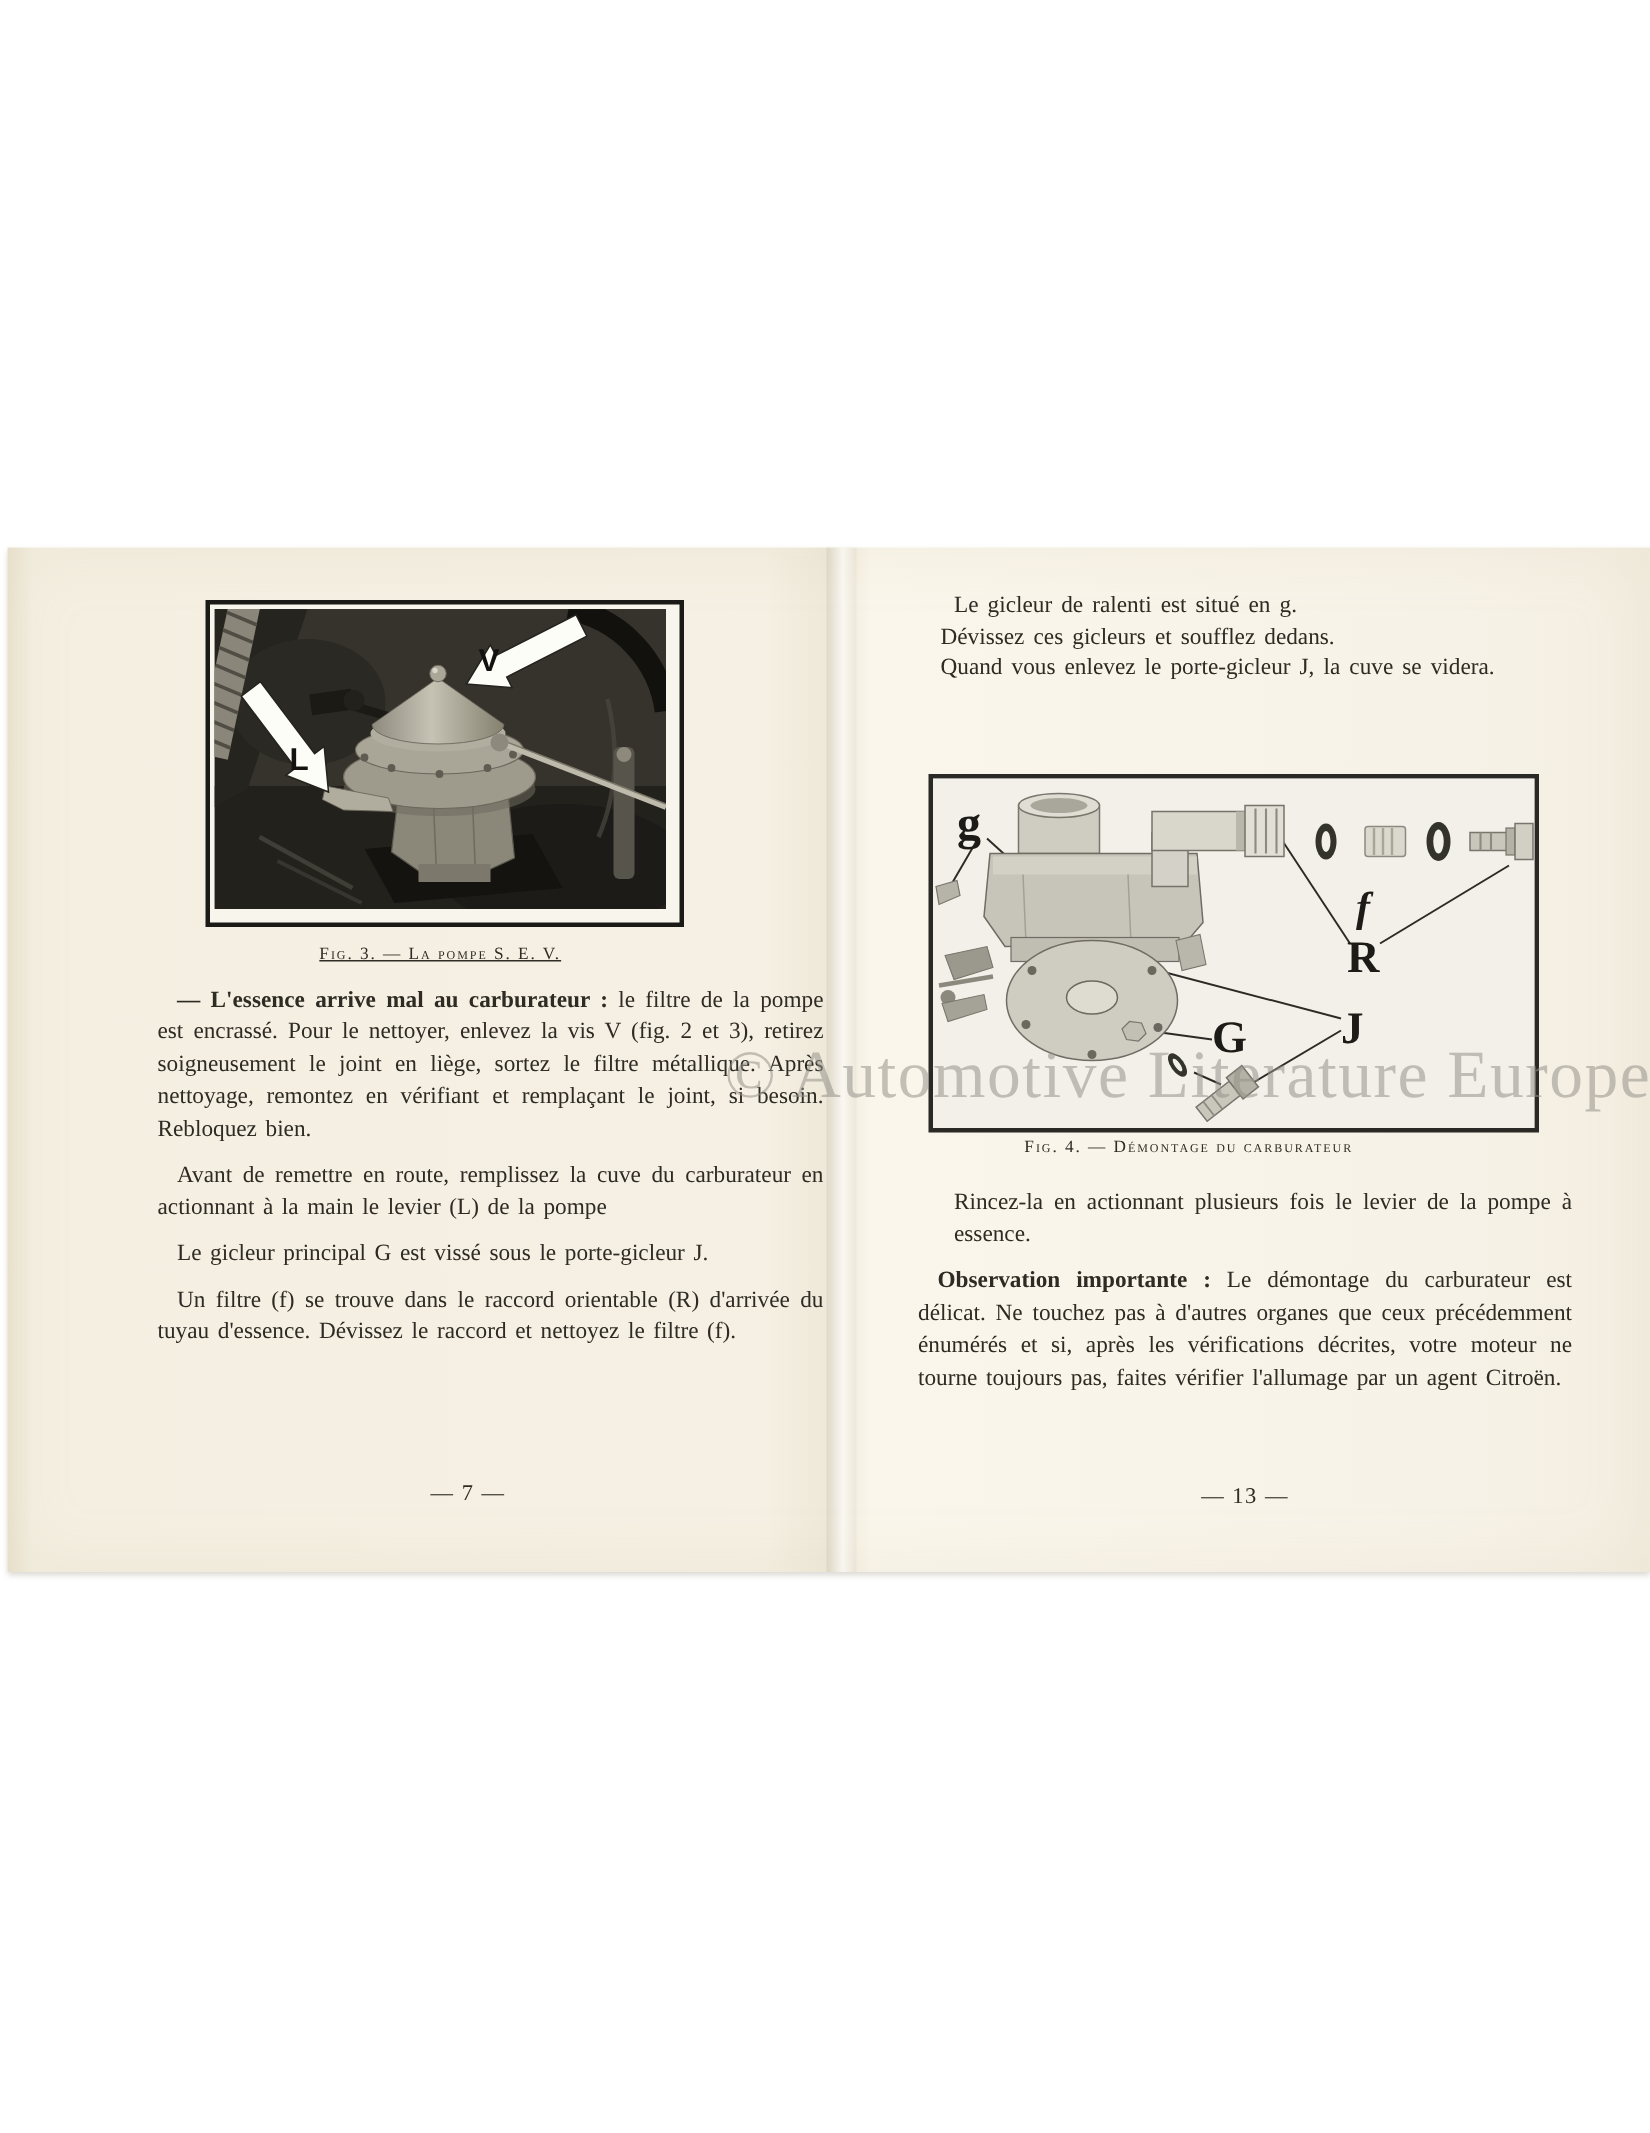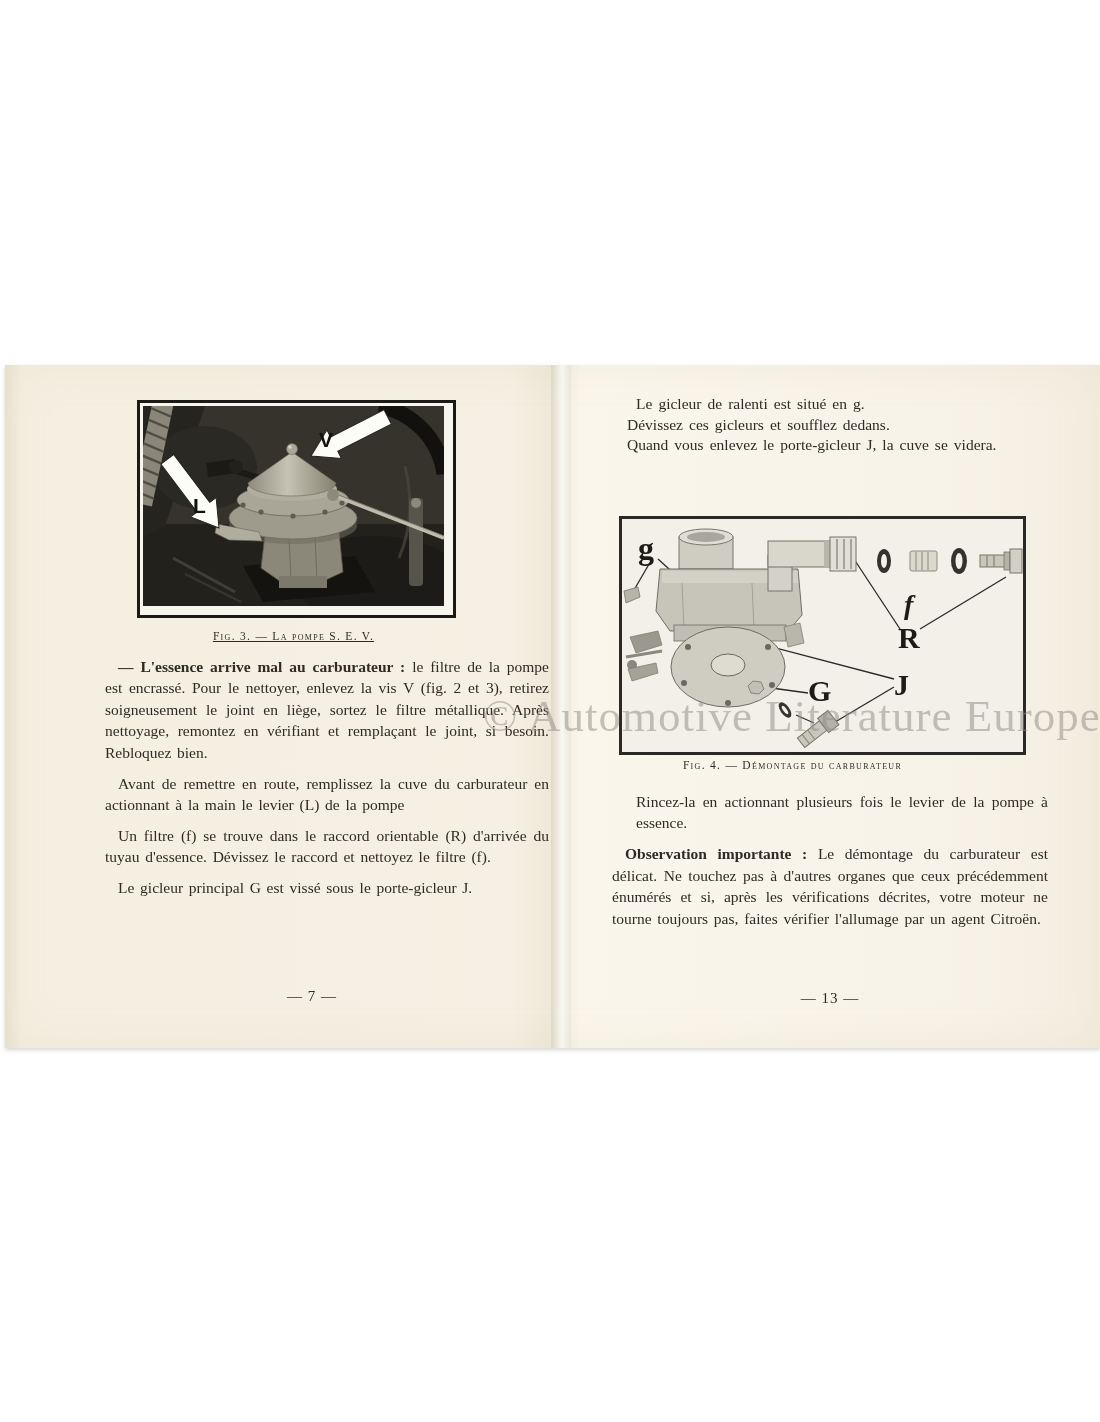"Un filtre (f) se trouve" p { order: before "Le gicleur principal G est" -> after "Le gicleur principal G est" }
